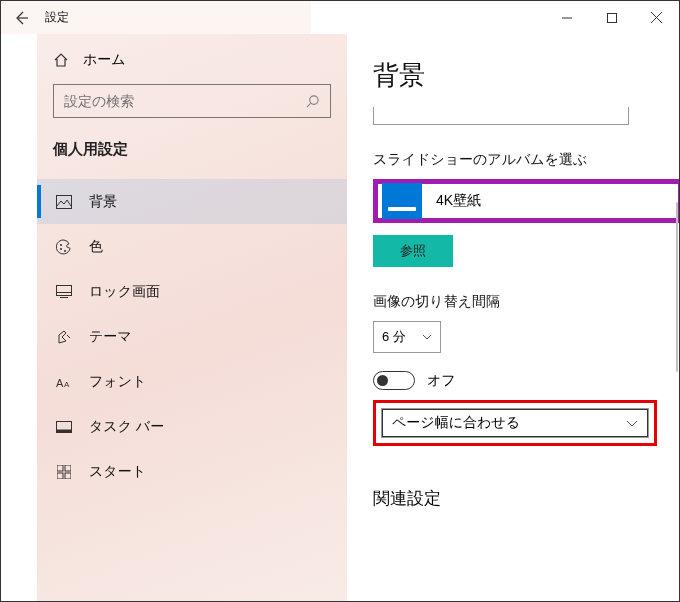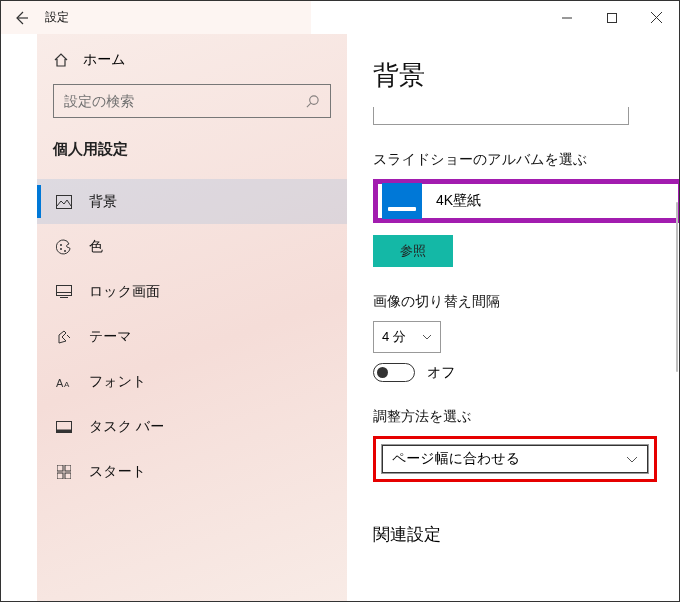"4 分" span { text: 4 -> 6 }
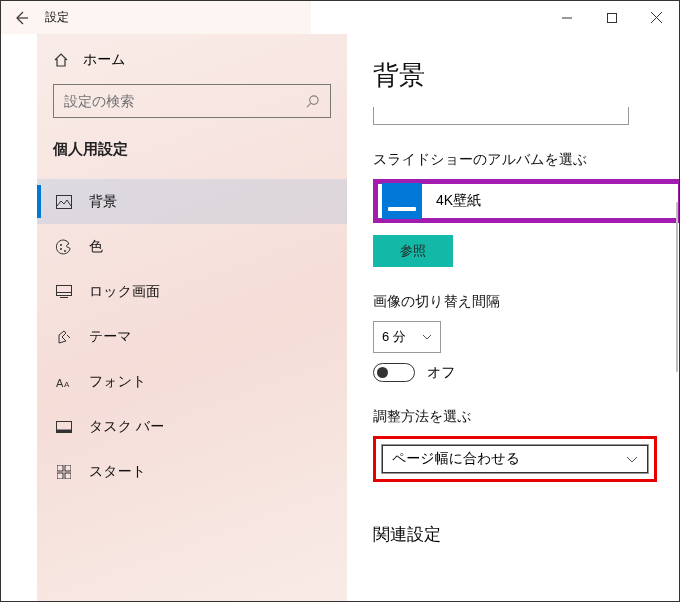"オフ" .toggle-row { margin-top: 10px -> 18px }
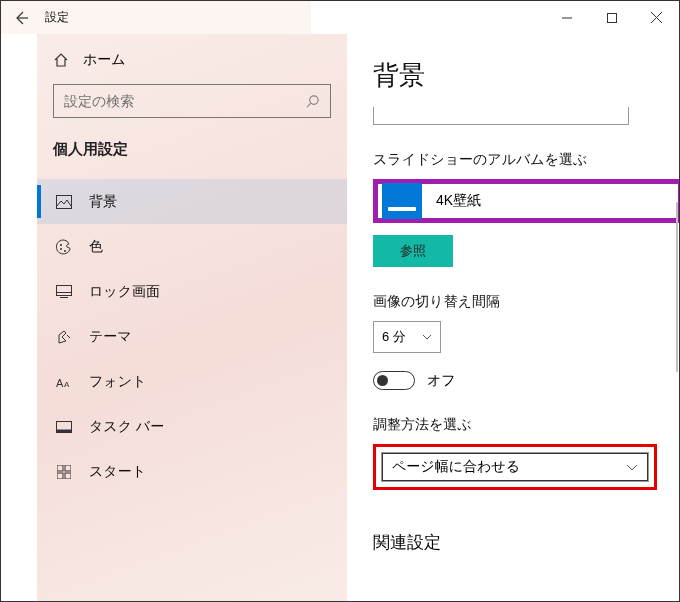"調整方法を選ぶ" div.subhead { html: <div>調整方法を選ぶ</div> -> none }
